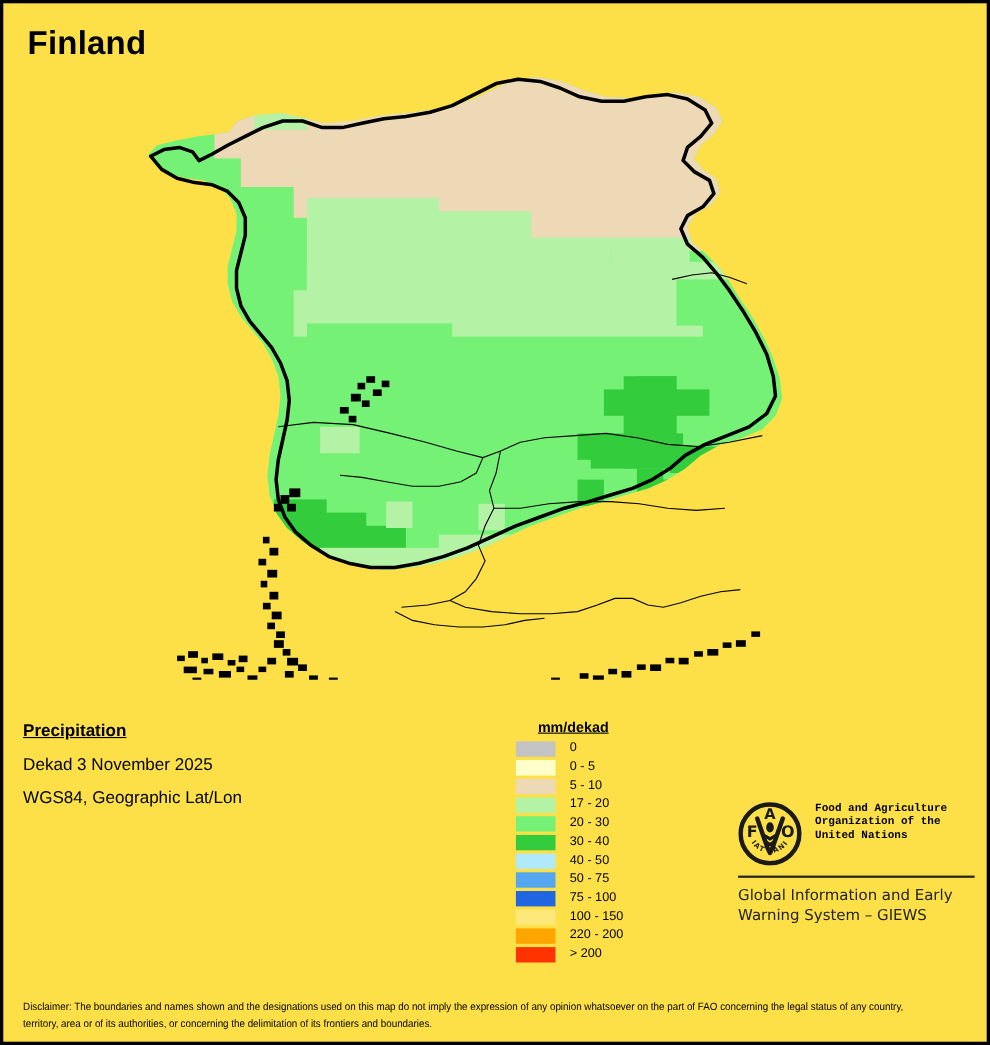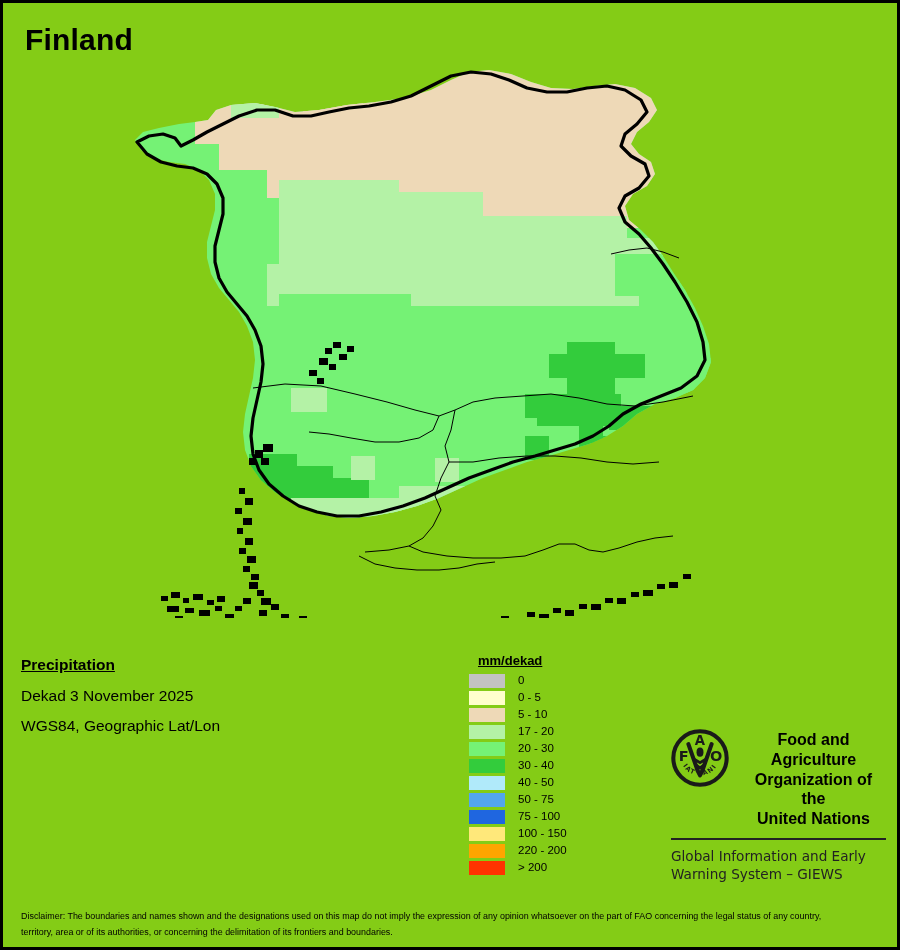"Finland" #page { background: #84cc16 -> #fde047 }
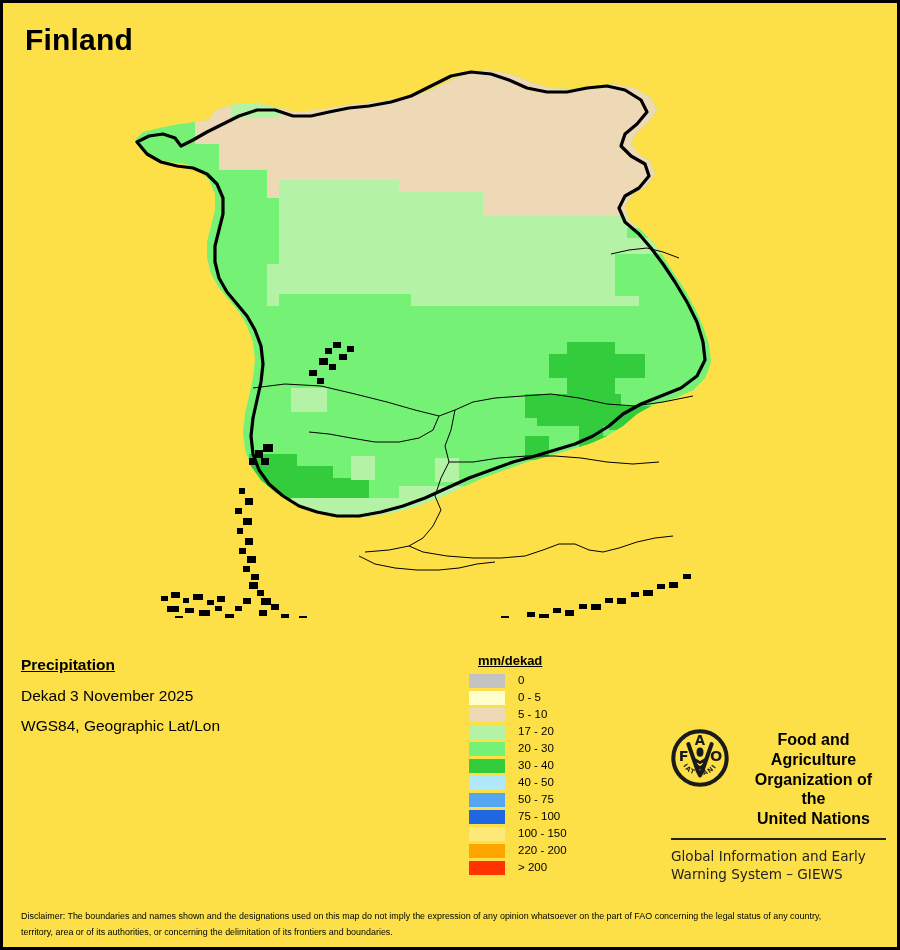"mm/dekad" #legend .lg-title { margin-left: 9px -> 20px }
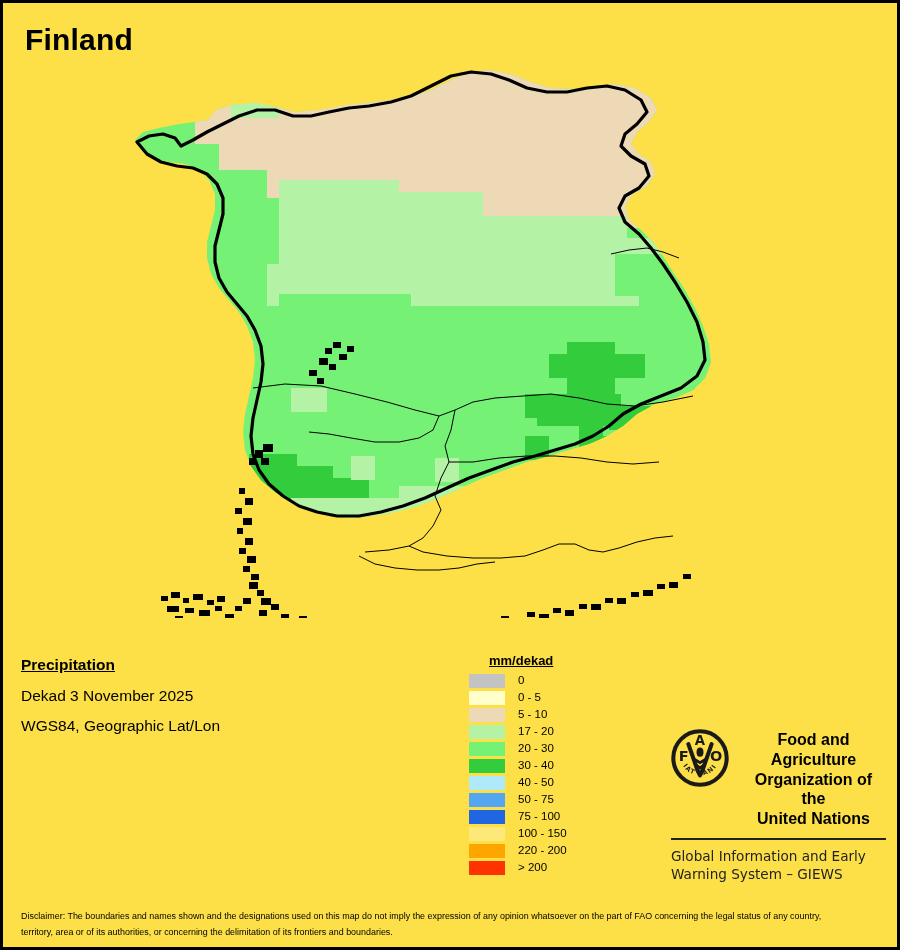"Food and Agriculture" #fao .fao-txt { font-family: Liberation Sans, sans-serif -> Liberation Mono, monospace; font-size: 16px -> 10px; text-align: center -> none }
